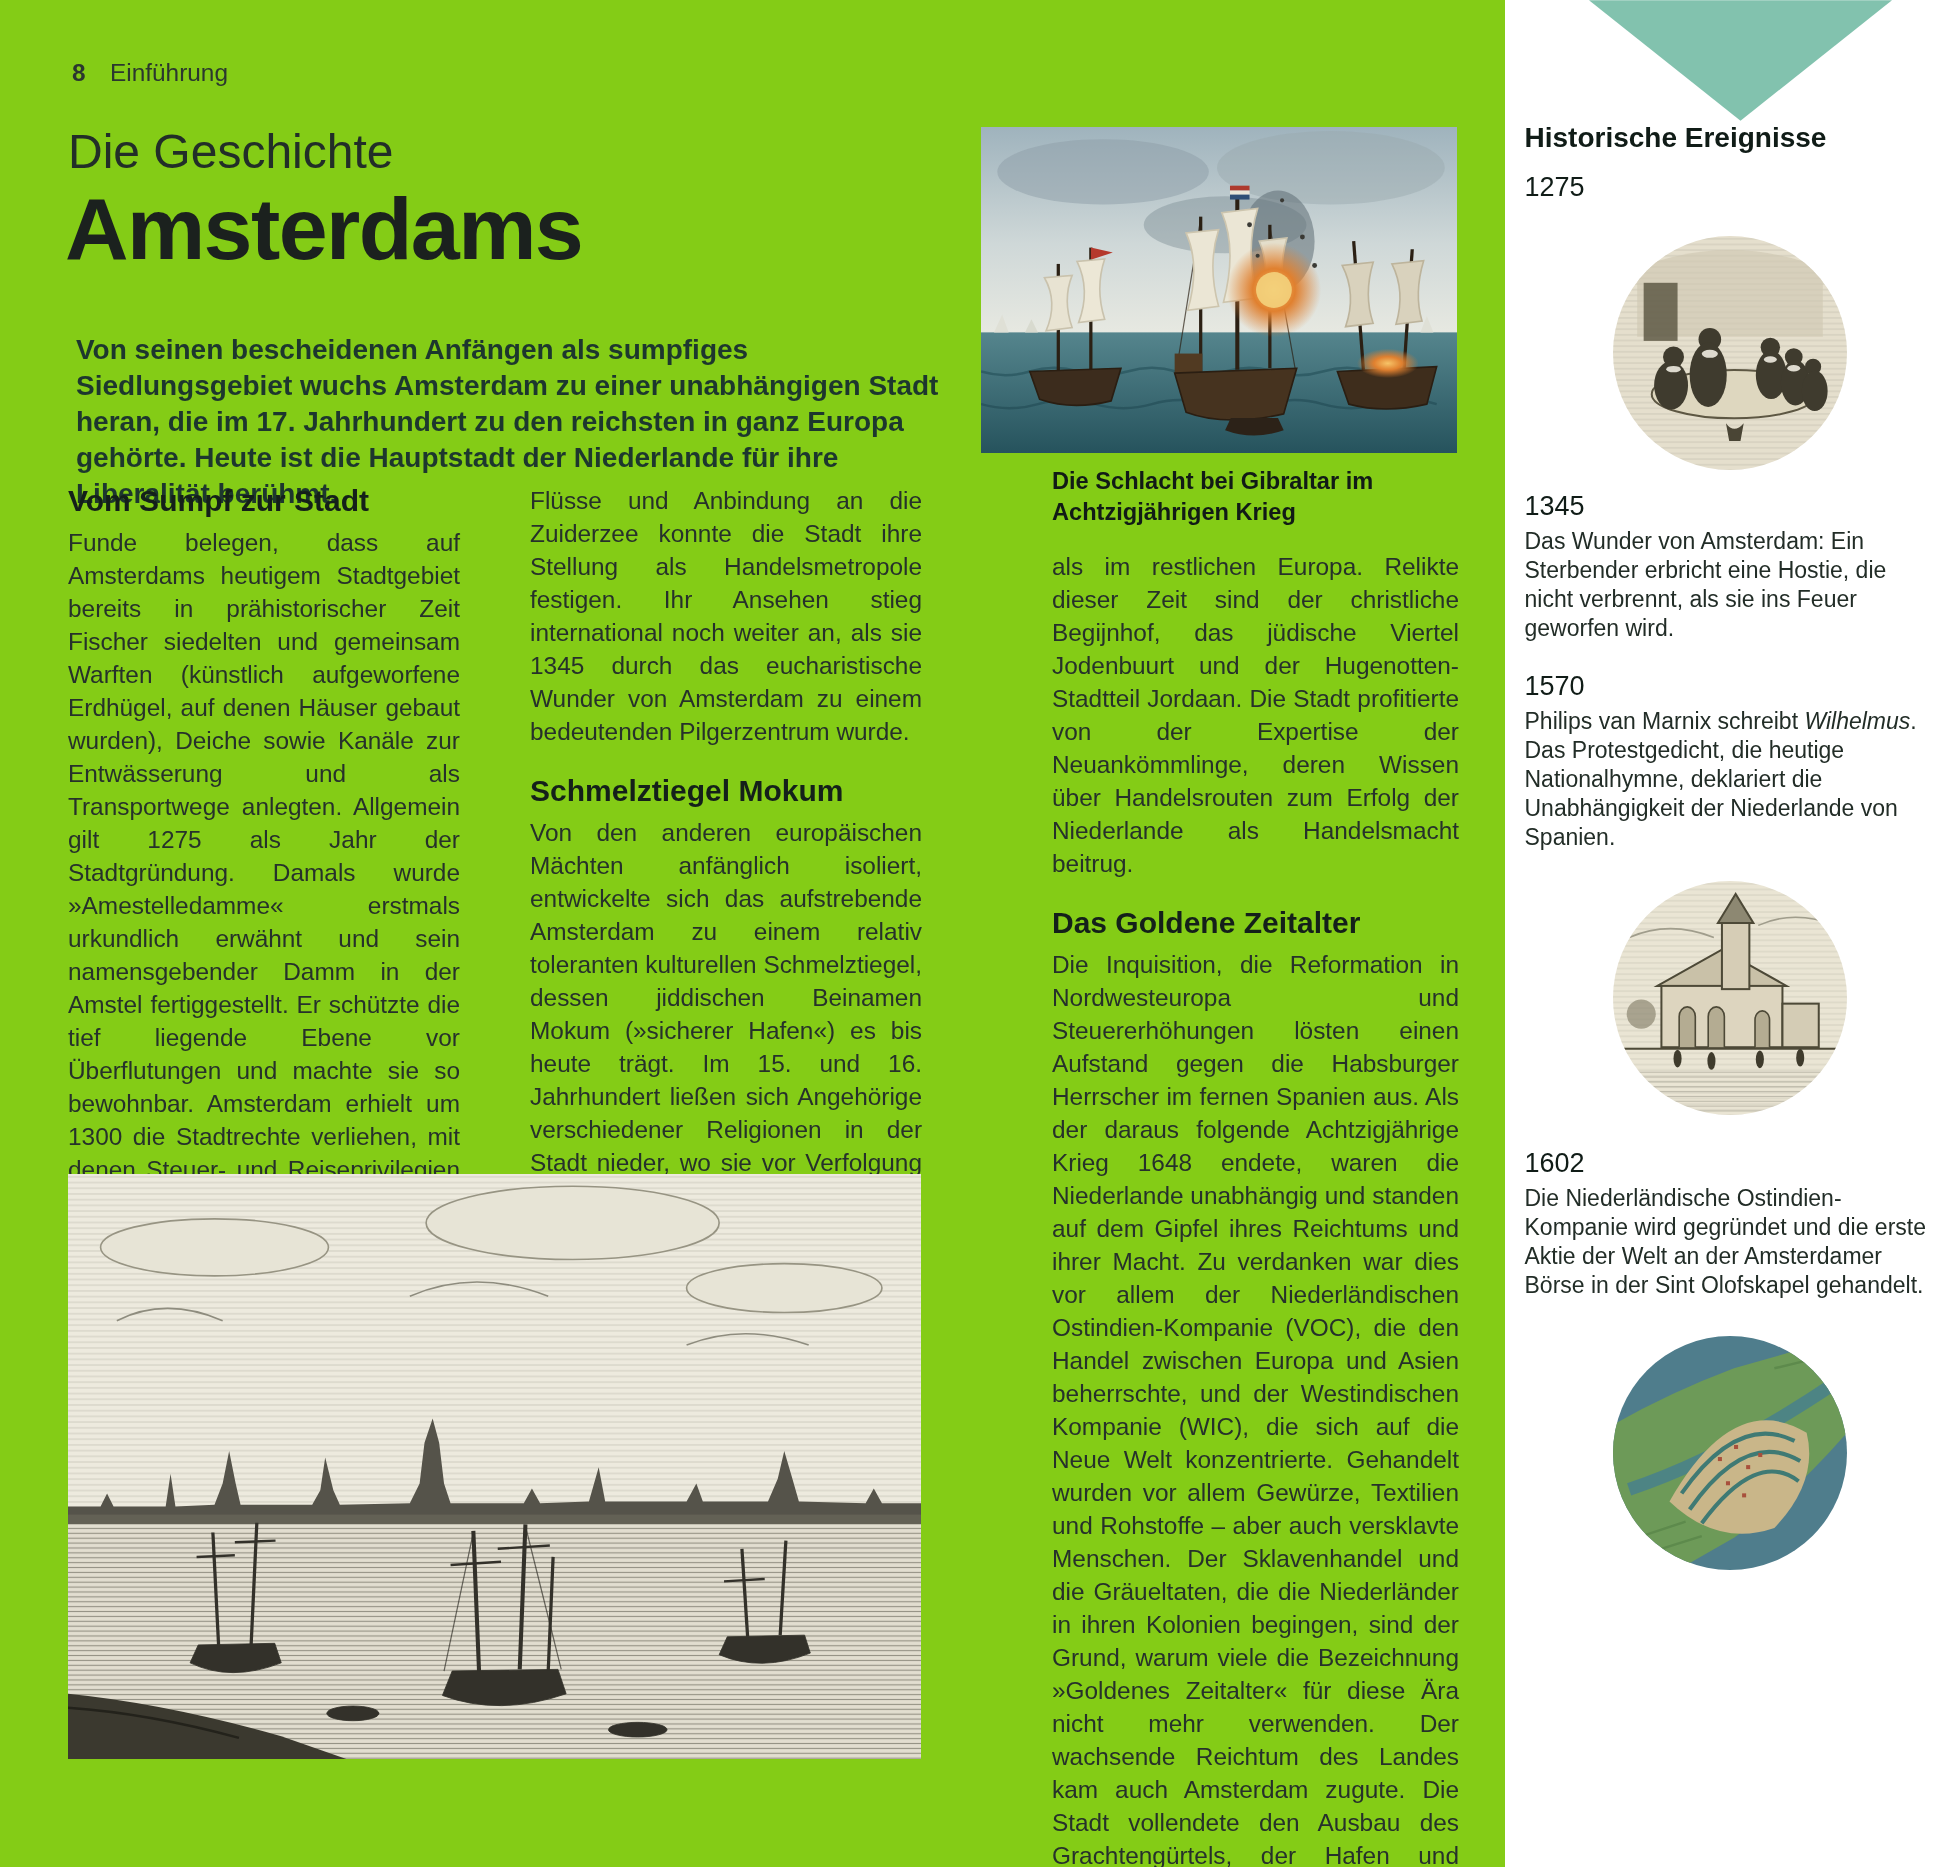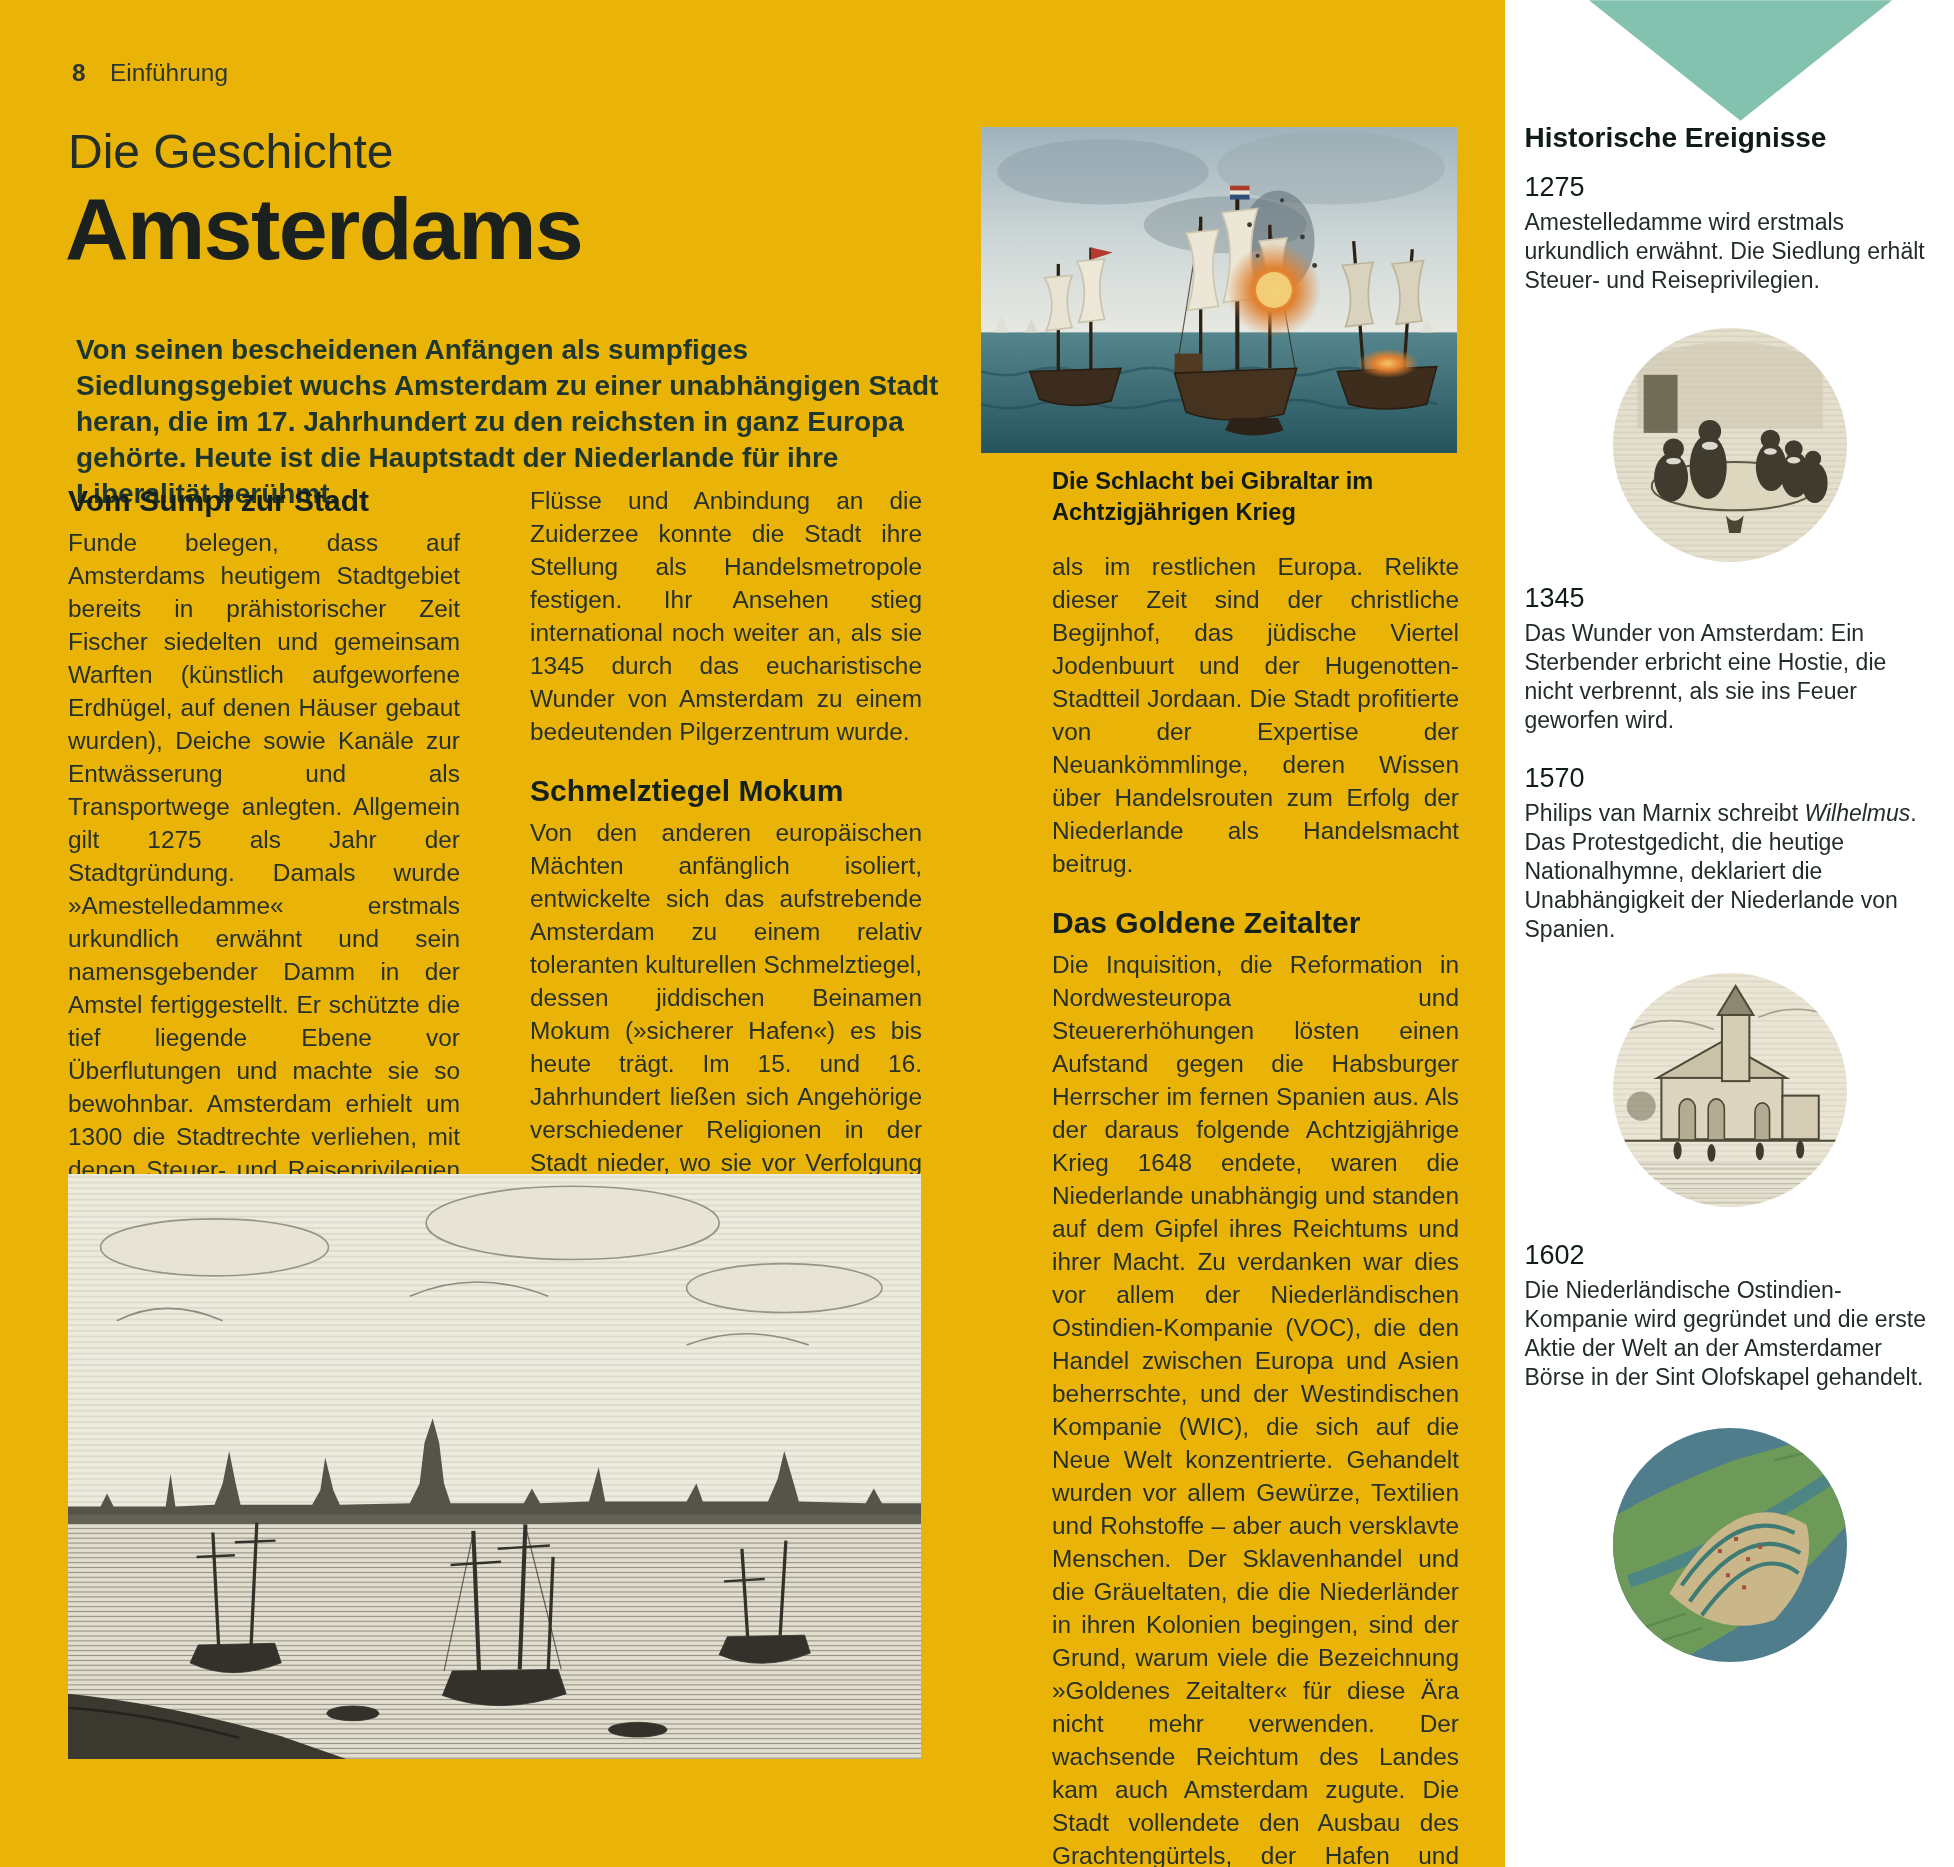"8 Einführung" .page { background: #eab308 -> #84cc16 }
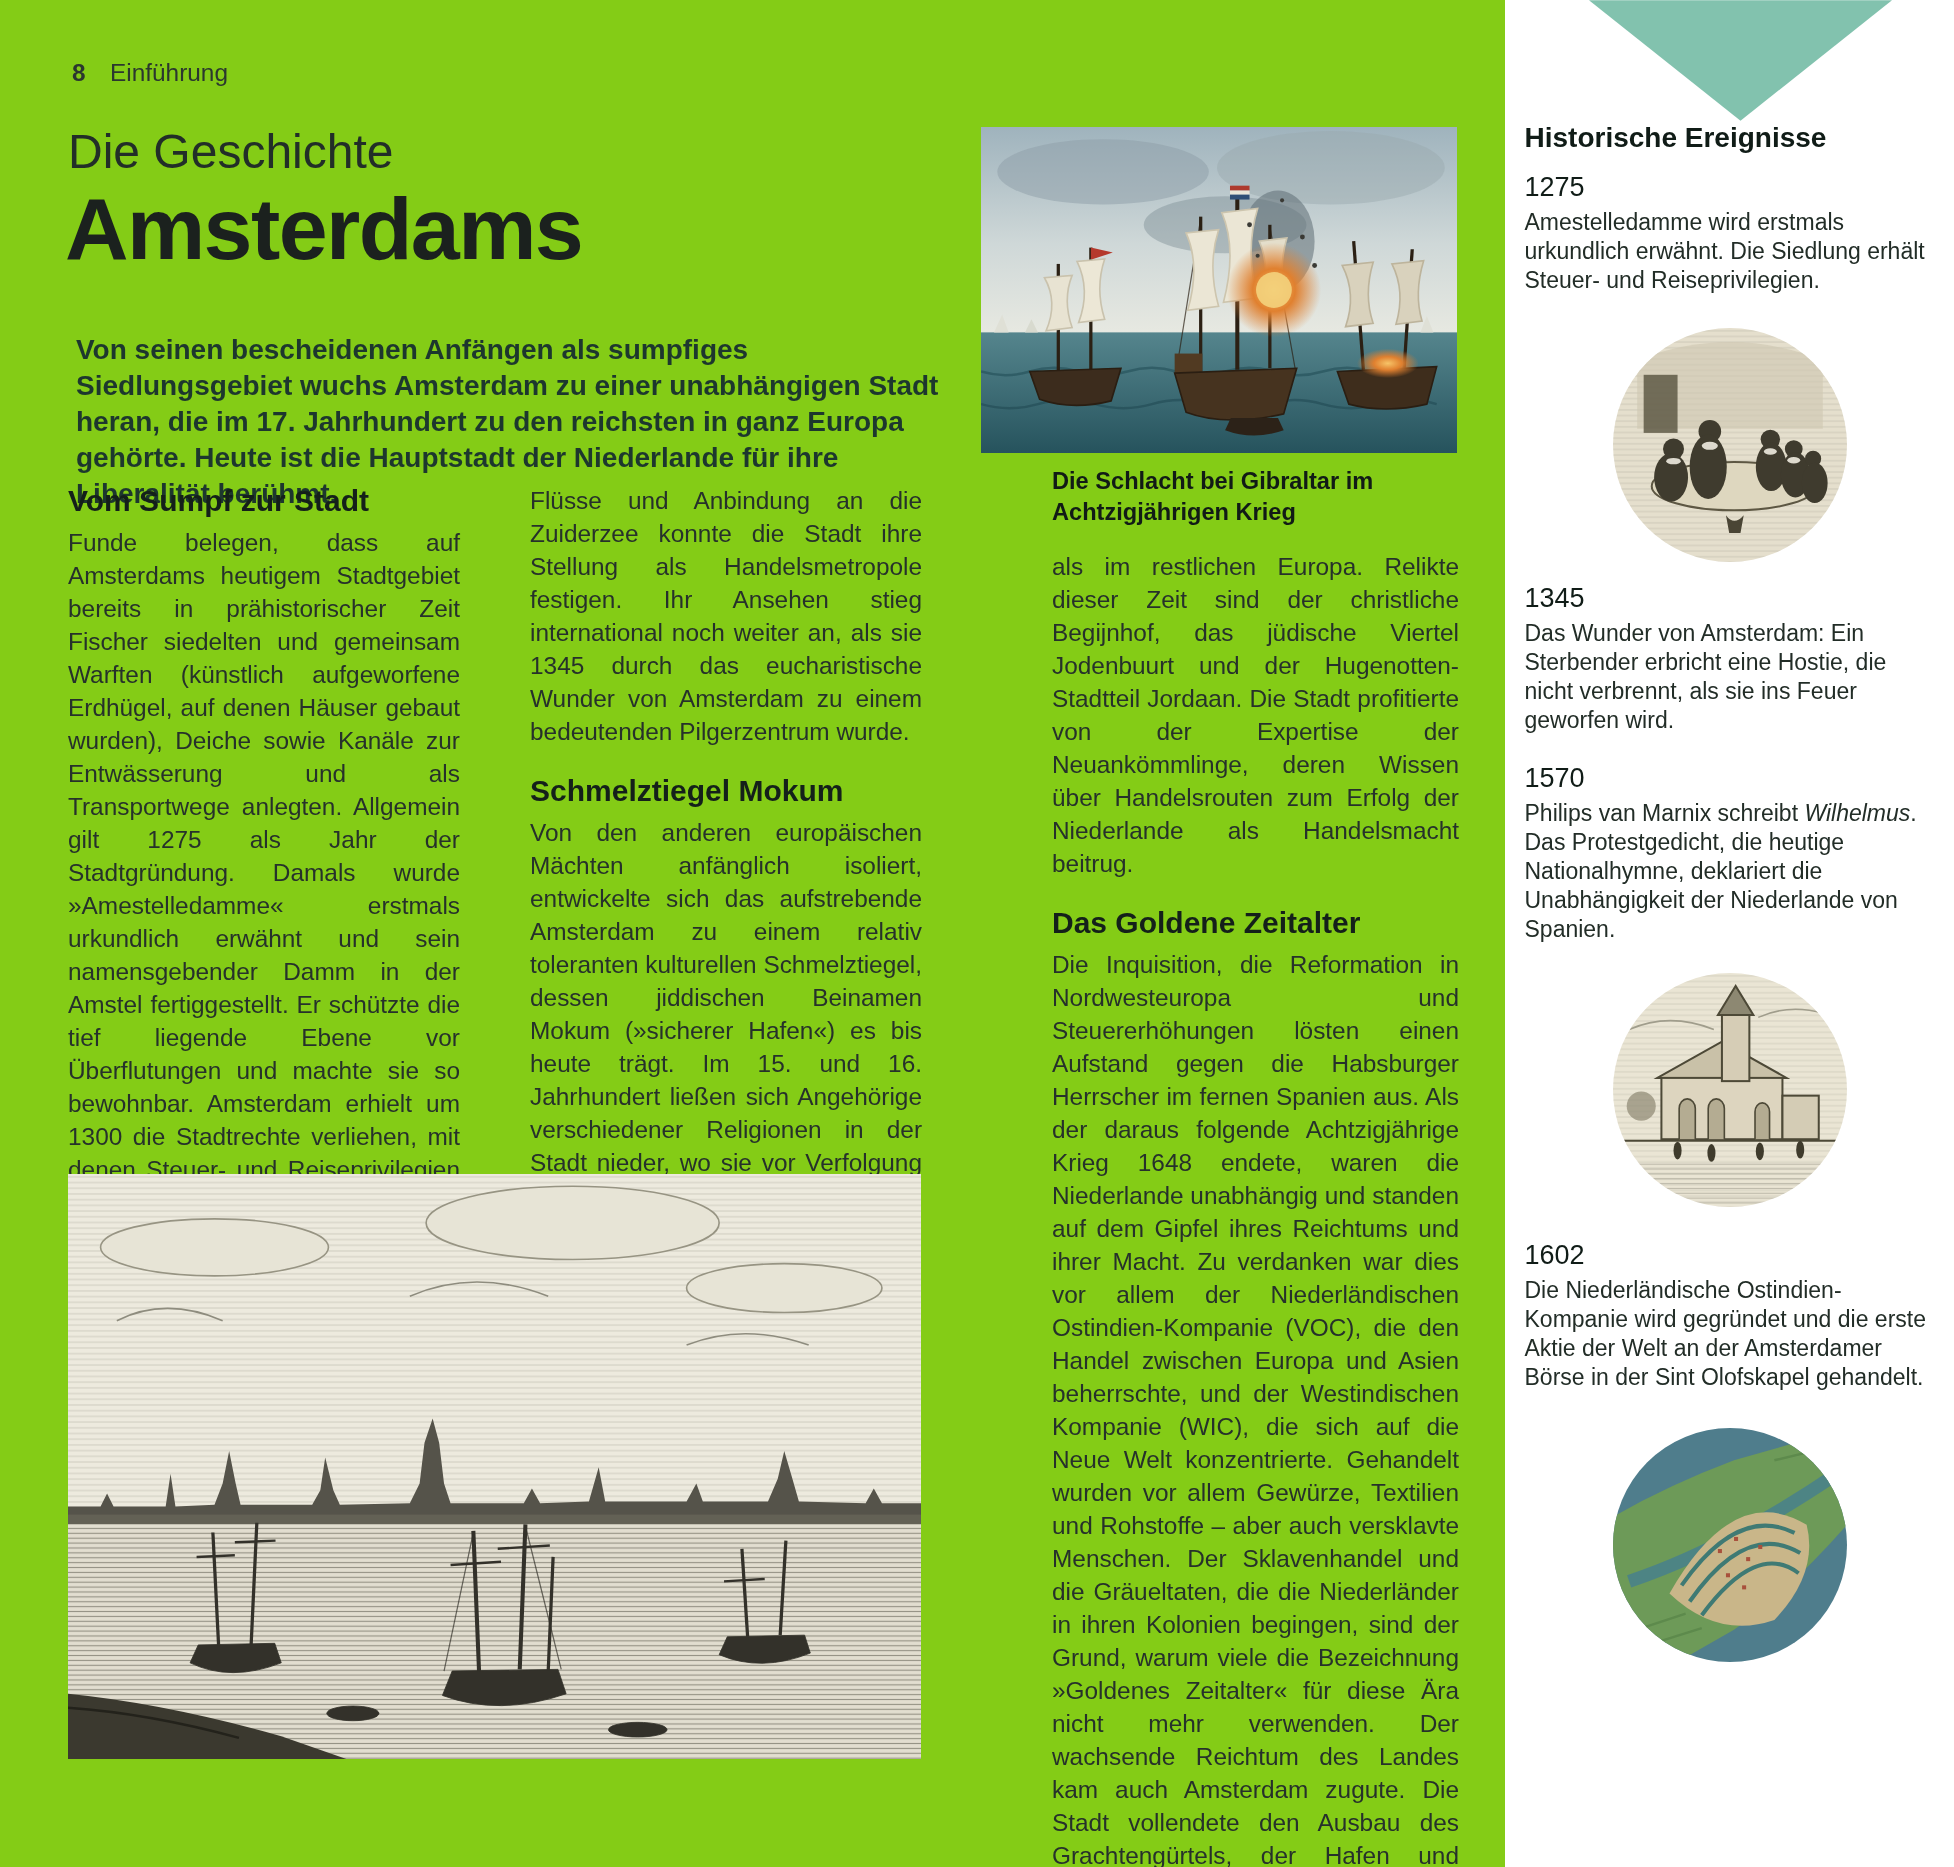"Amestelledamme wird erstmals urkundlich" p.ev-text { html: <p>Amestelledamme wird erstmals urkundlich erwähnt. Die Siedlung erhält Steuer- und Reiseprivilegien.</p> -> none }
